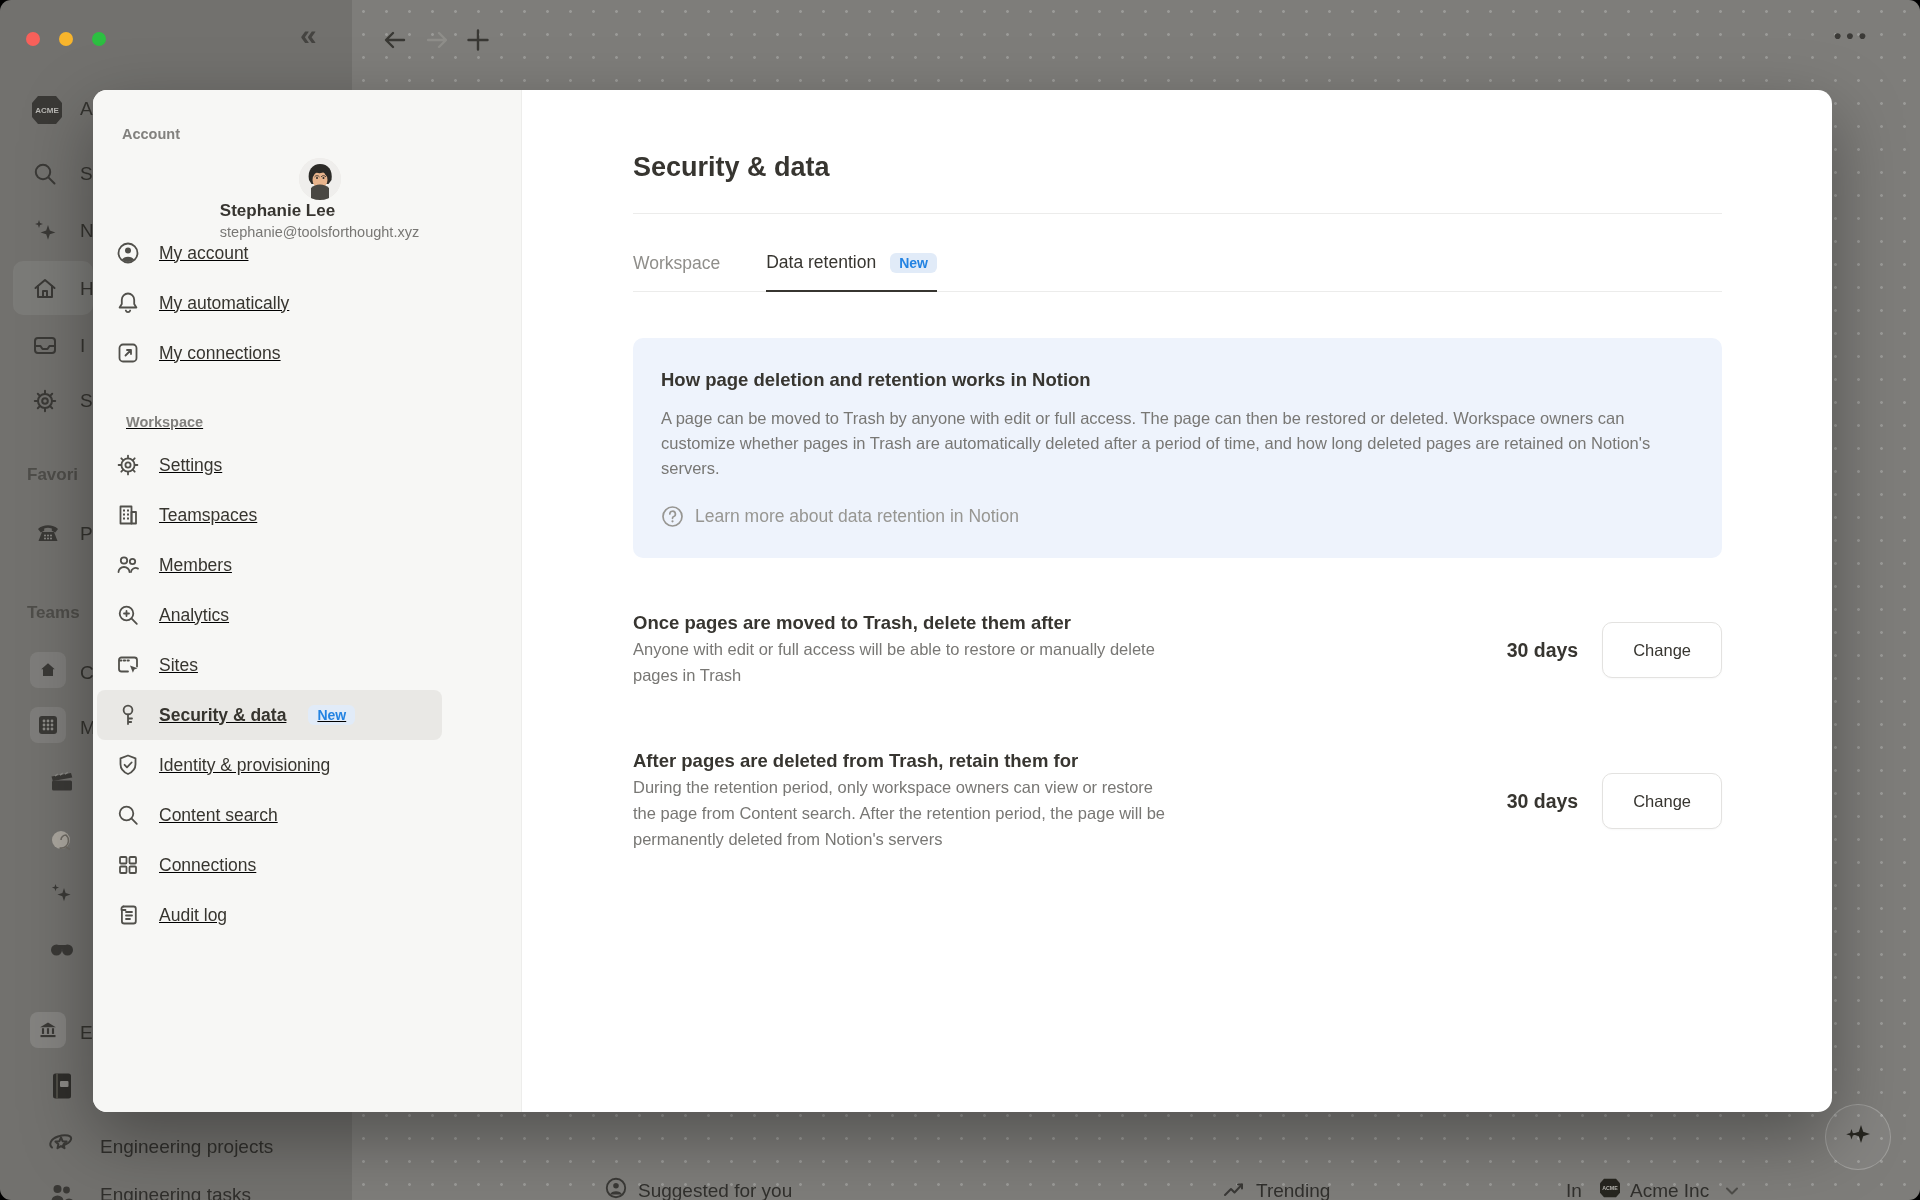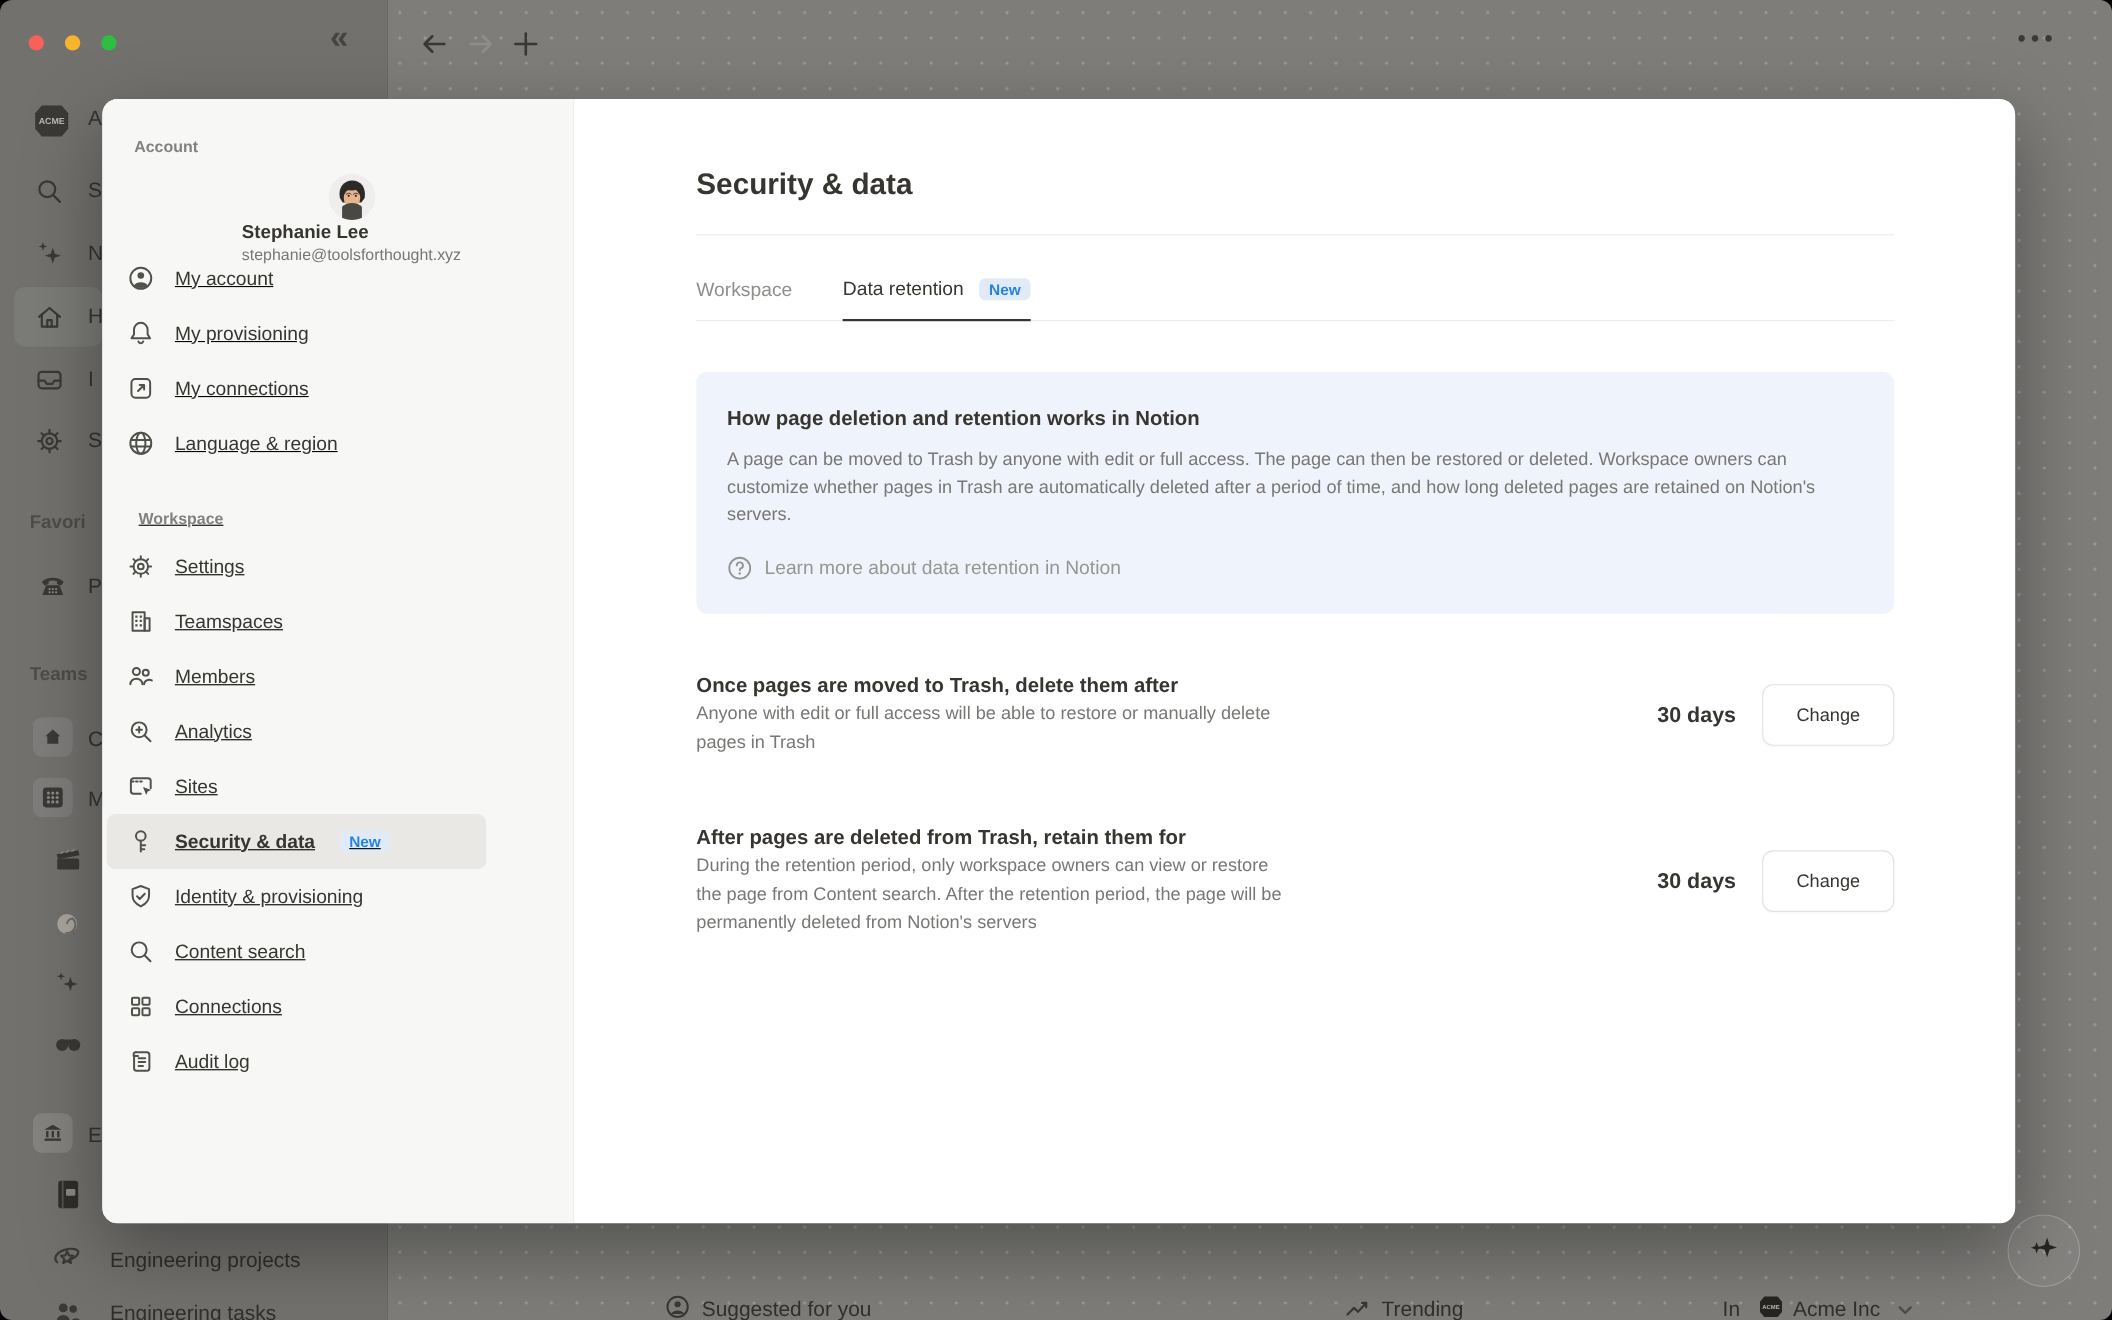"My provisioning" span.ni-label { text: provisioning -> automatically }
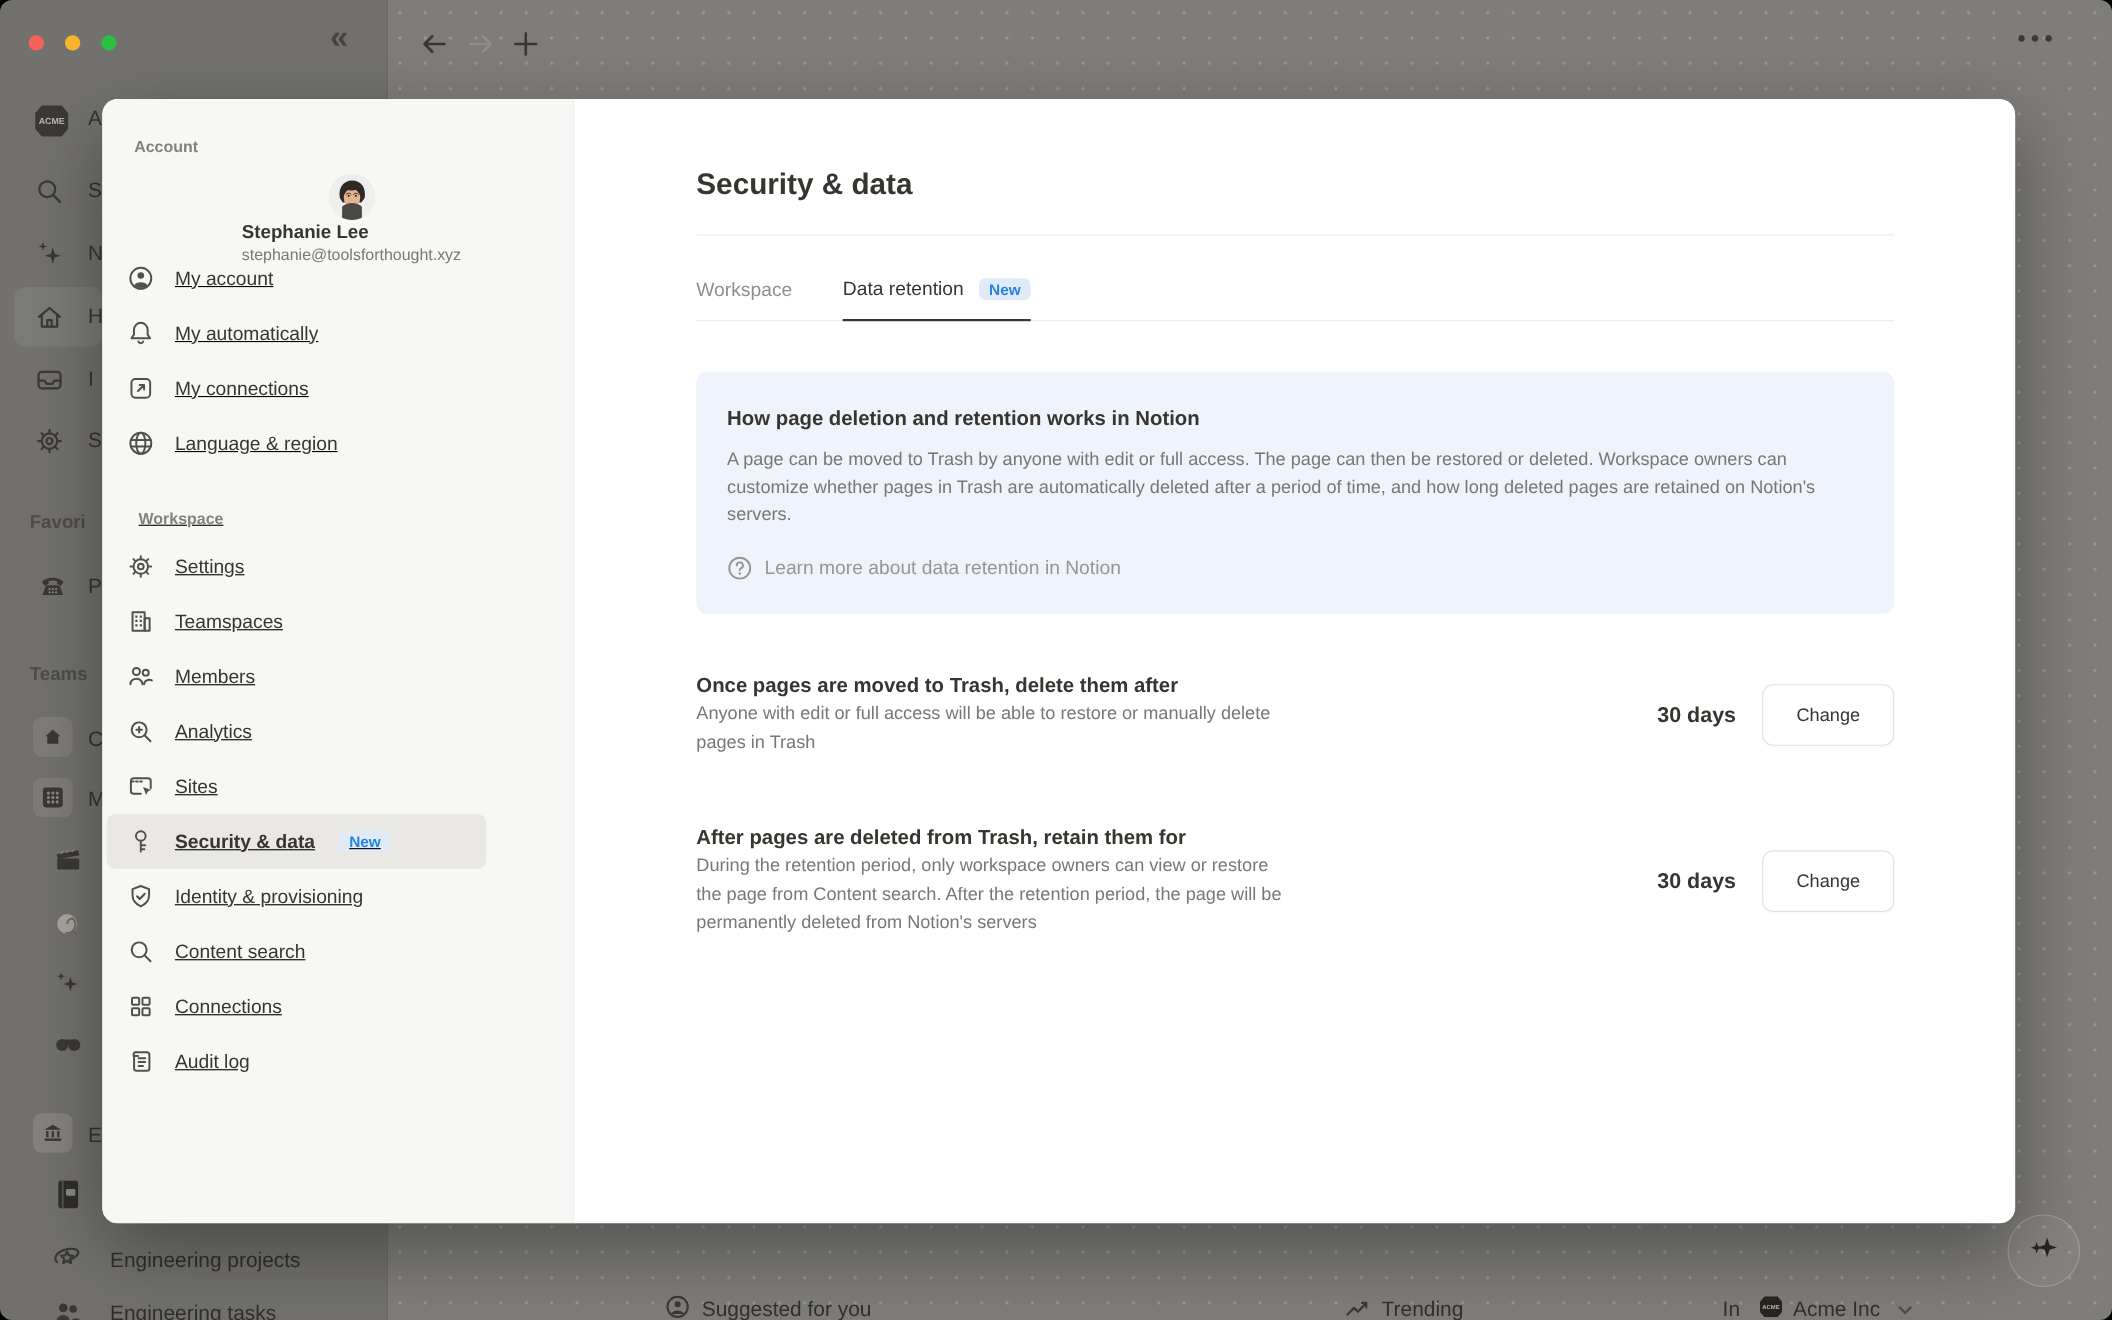"Language & region" div.nav-item { html: <div> <span> <svg> <circle></circle> <ellipse></ellipse> <path></path> </svg> </span> <span>Language &amp; region</span> </div> -> none }
